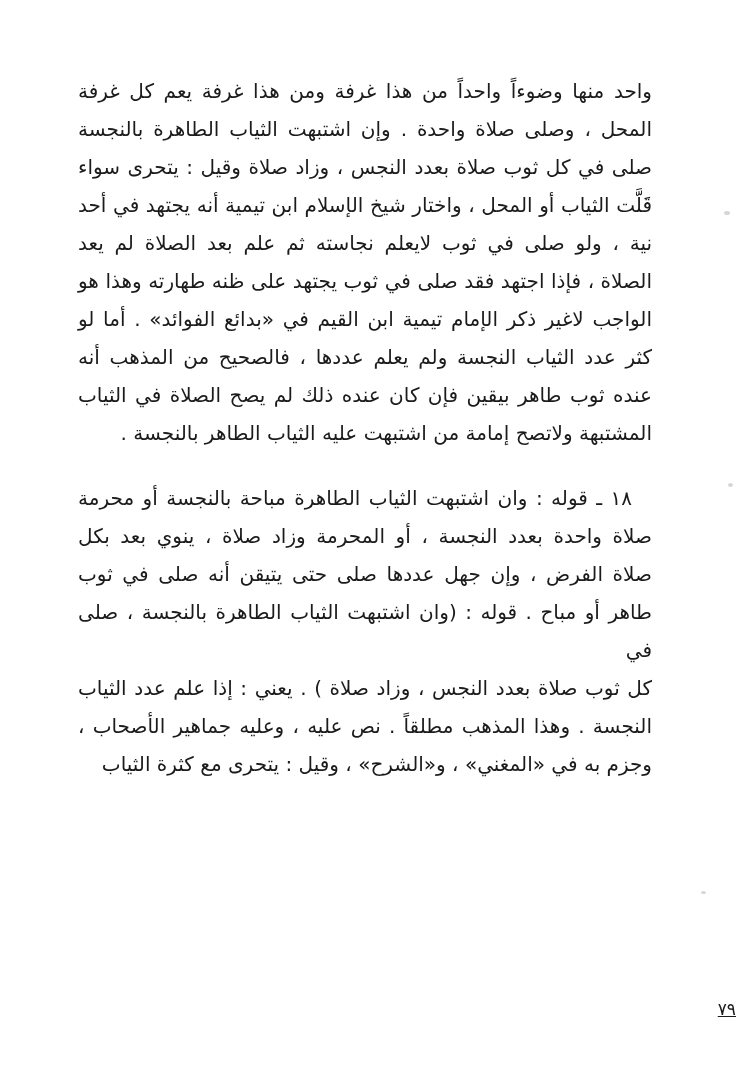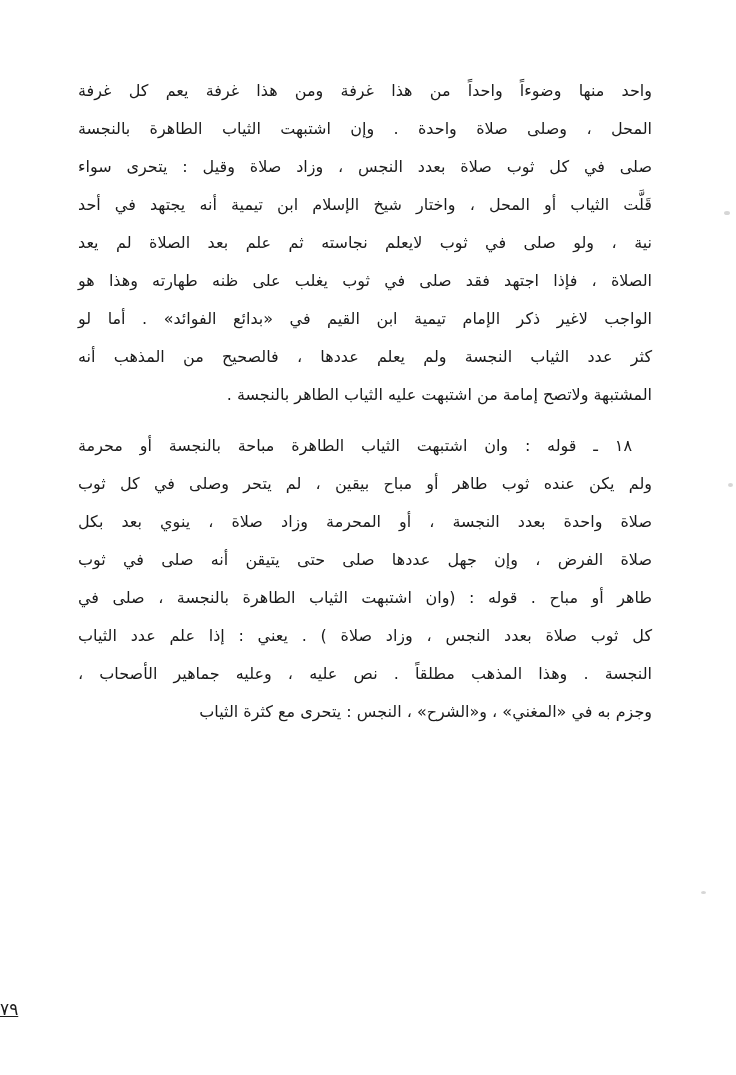"واحد منها وضوءاً واحداً من" .line { font-size: 16px -> 20px }
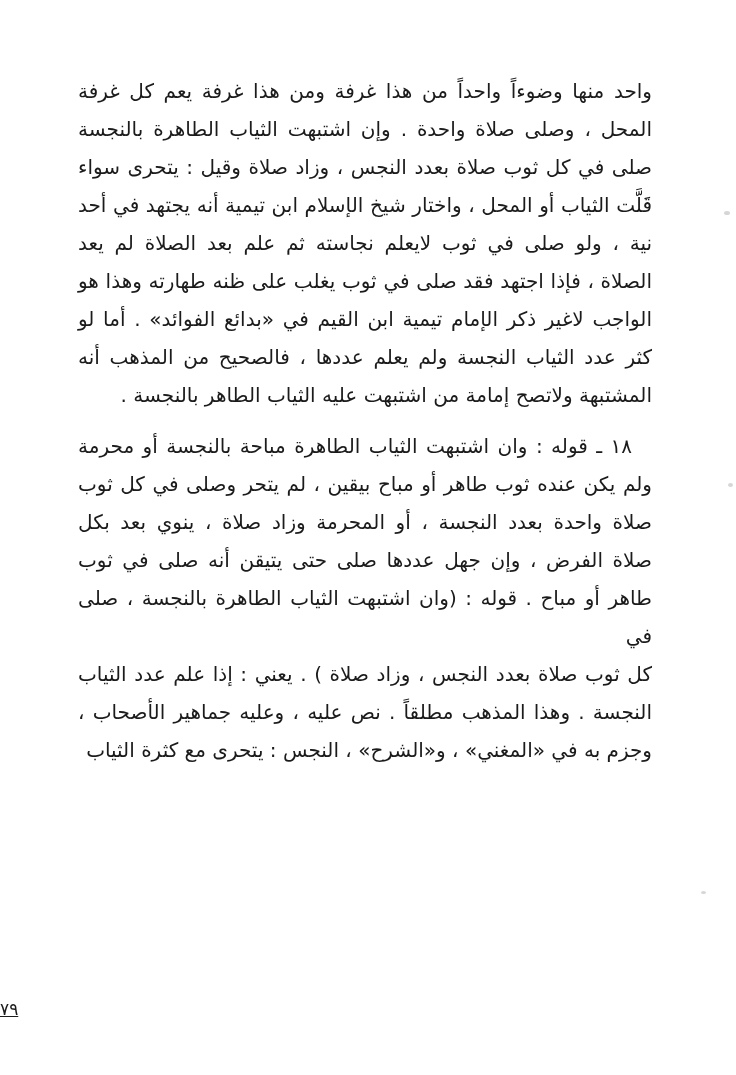"الصلاة ، فإذا اجتهد فقد" div.line { text: يغلب -> يجتهد }
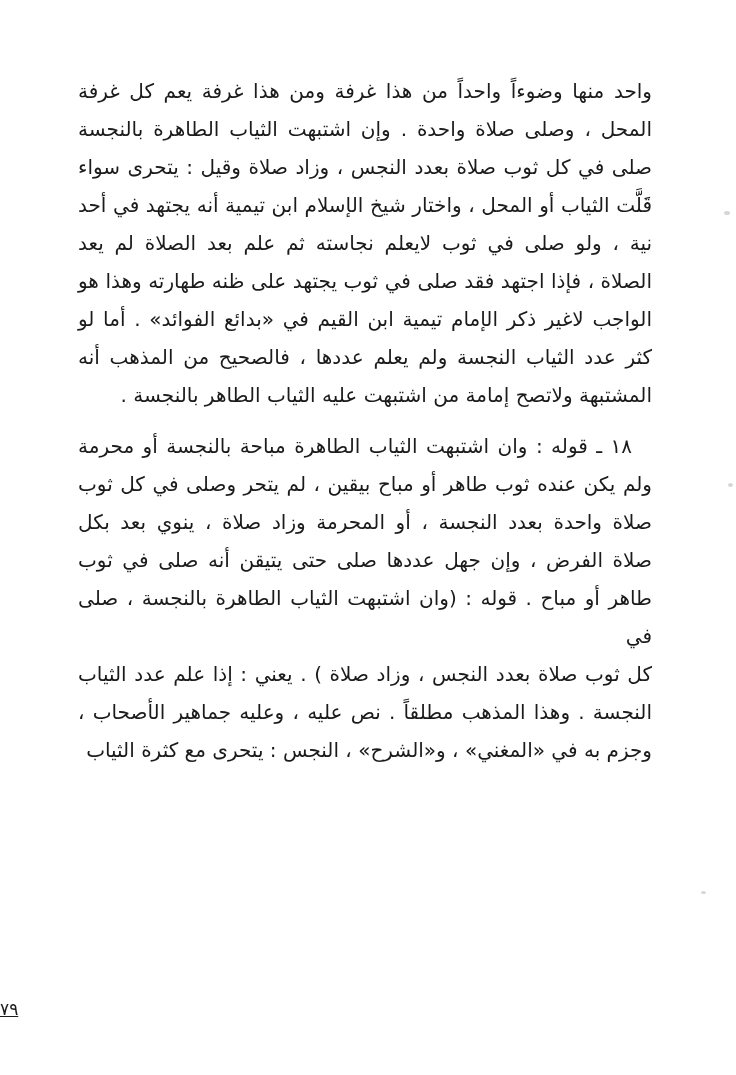"عنده ثوب طاهر بيقين فإن" div.line { html: none -> <div>عنده ثوب طاهر بيقين فإن كان عنده ذلك لم يصح الصلاة في الثياب</div> }
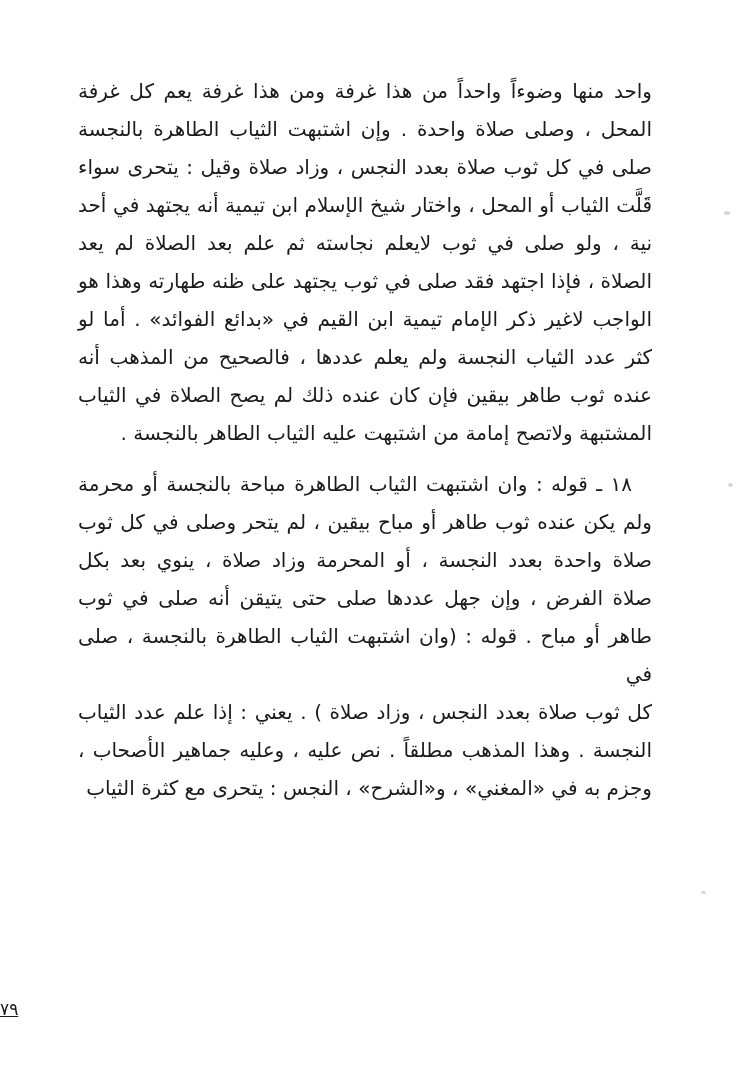"١٨ ـ قوله : وان" .para.second { margin-top: 13px -> 27px }
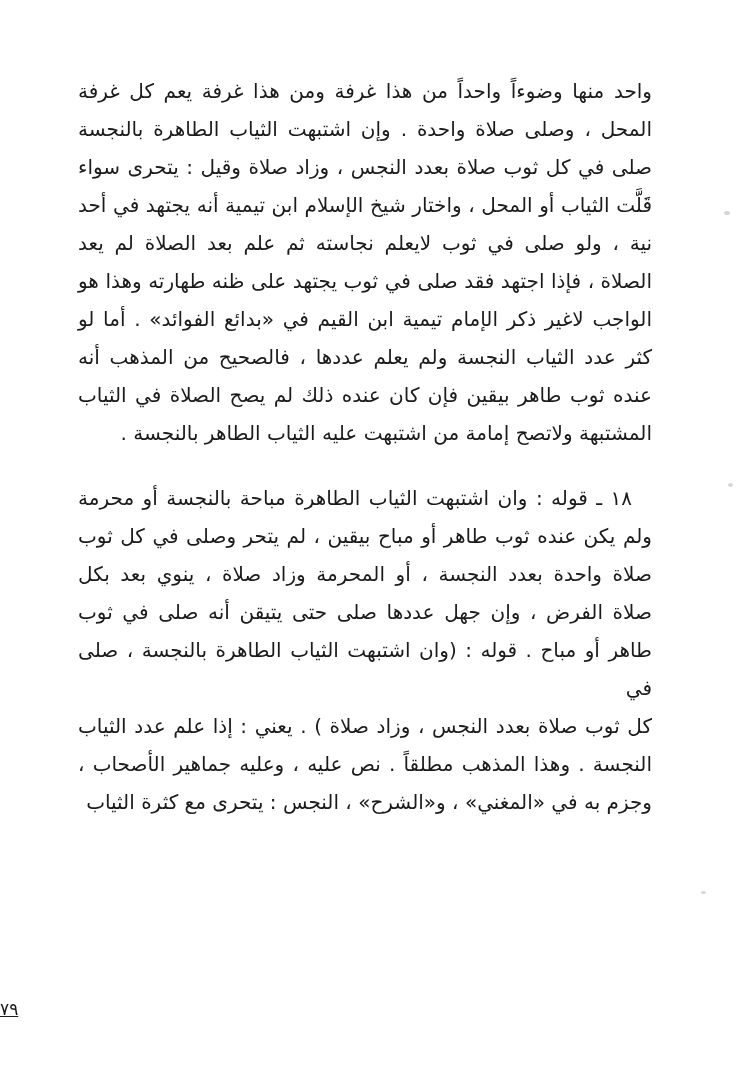"ولم يكن عنده ثوب طاهر" div.line { html: <div>ولم يكن عنده ثوب طاهر أو مباح بيقين ، لم يتحر وصلى في كل ثوب</div> -> none }
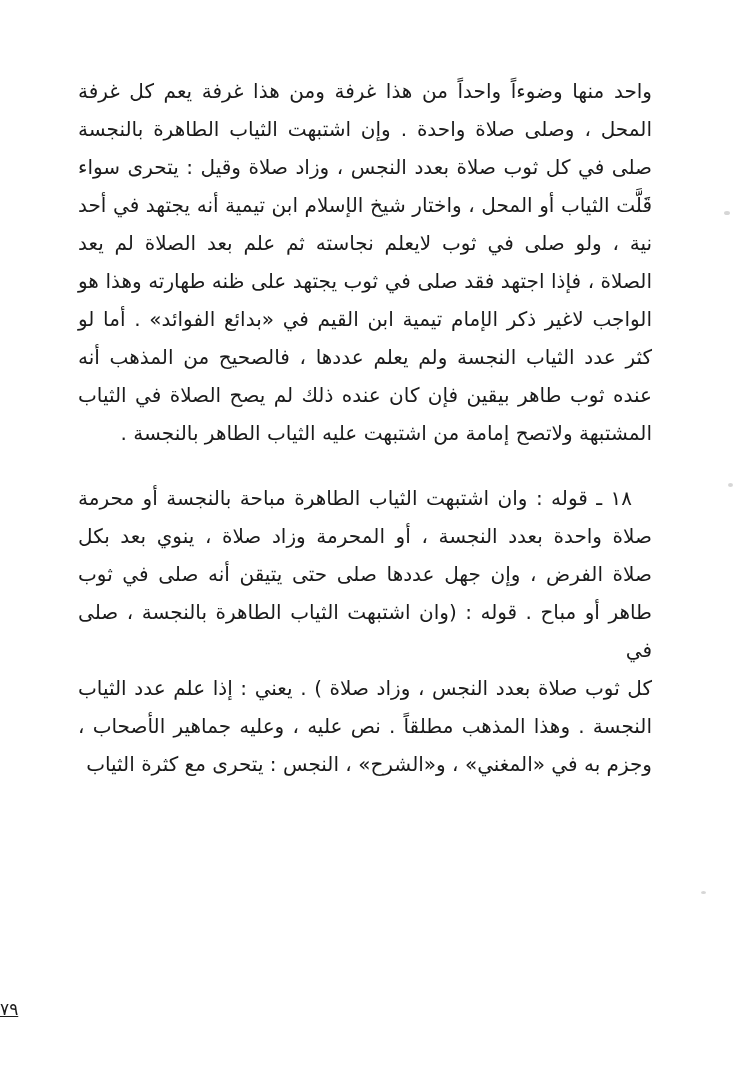"وجزم به في «المغني» ،" div.line { text: النجس -> وقيل }
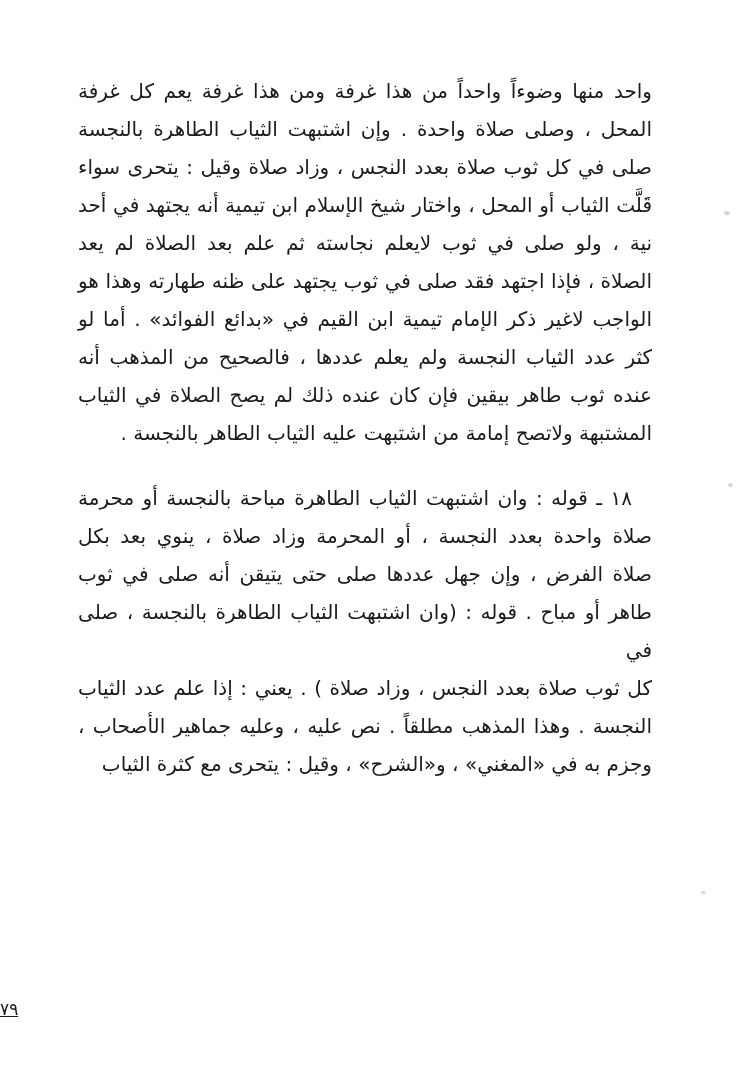"٧٩" .page-number { text-align: left -> right }
